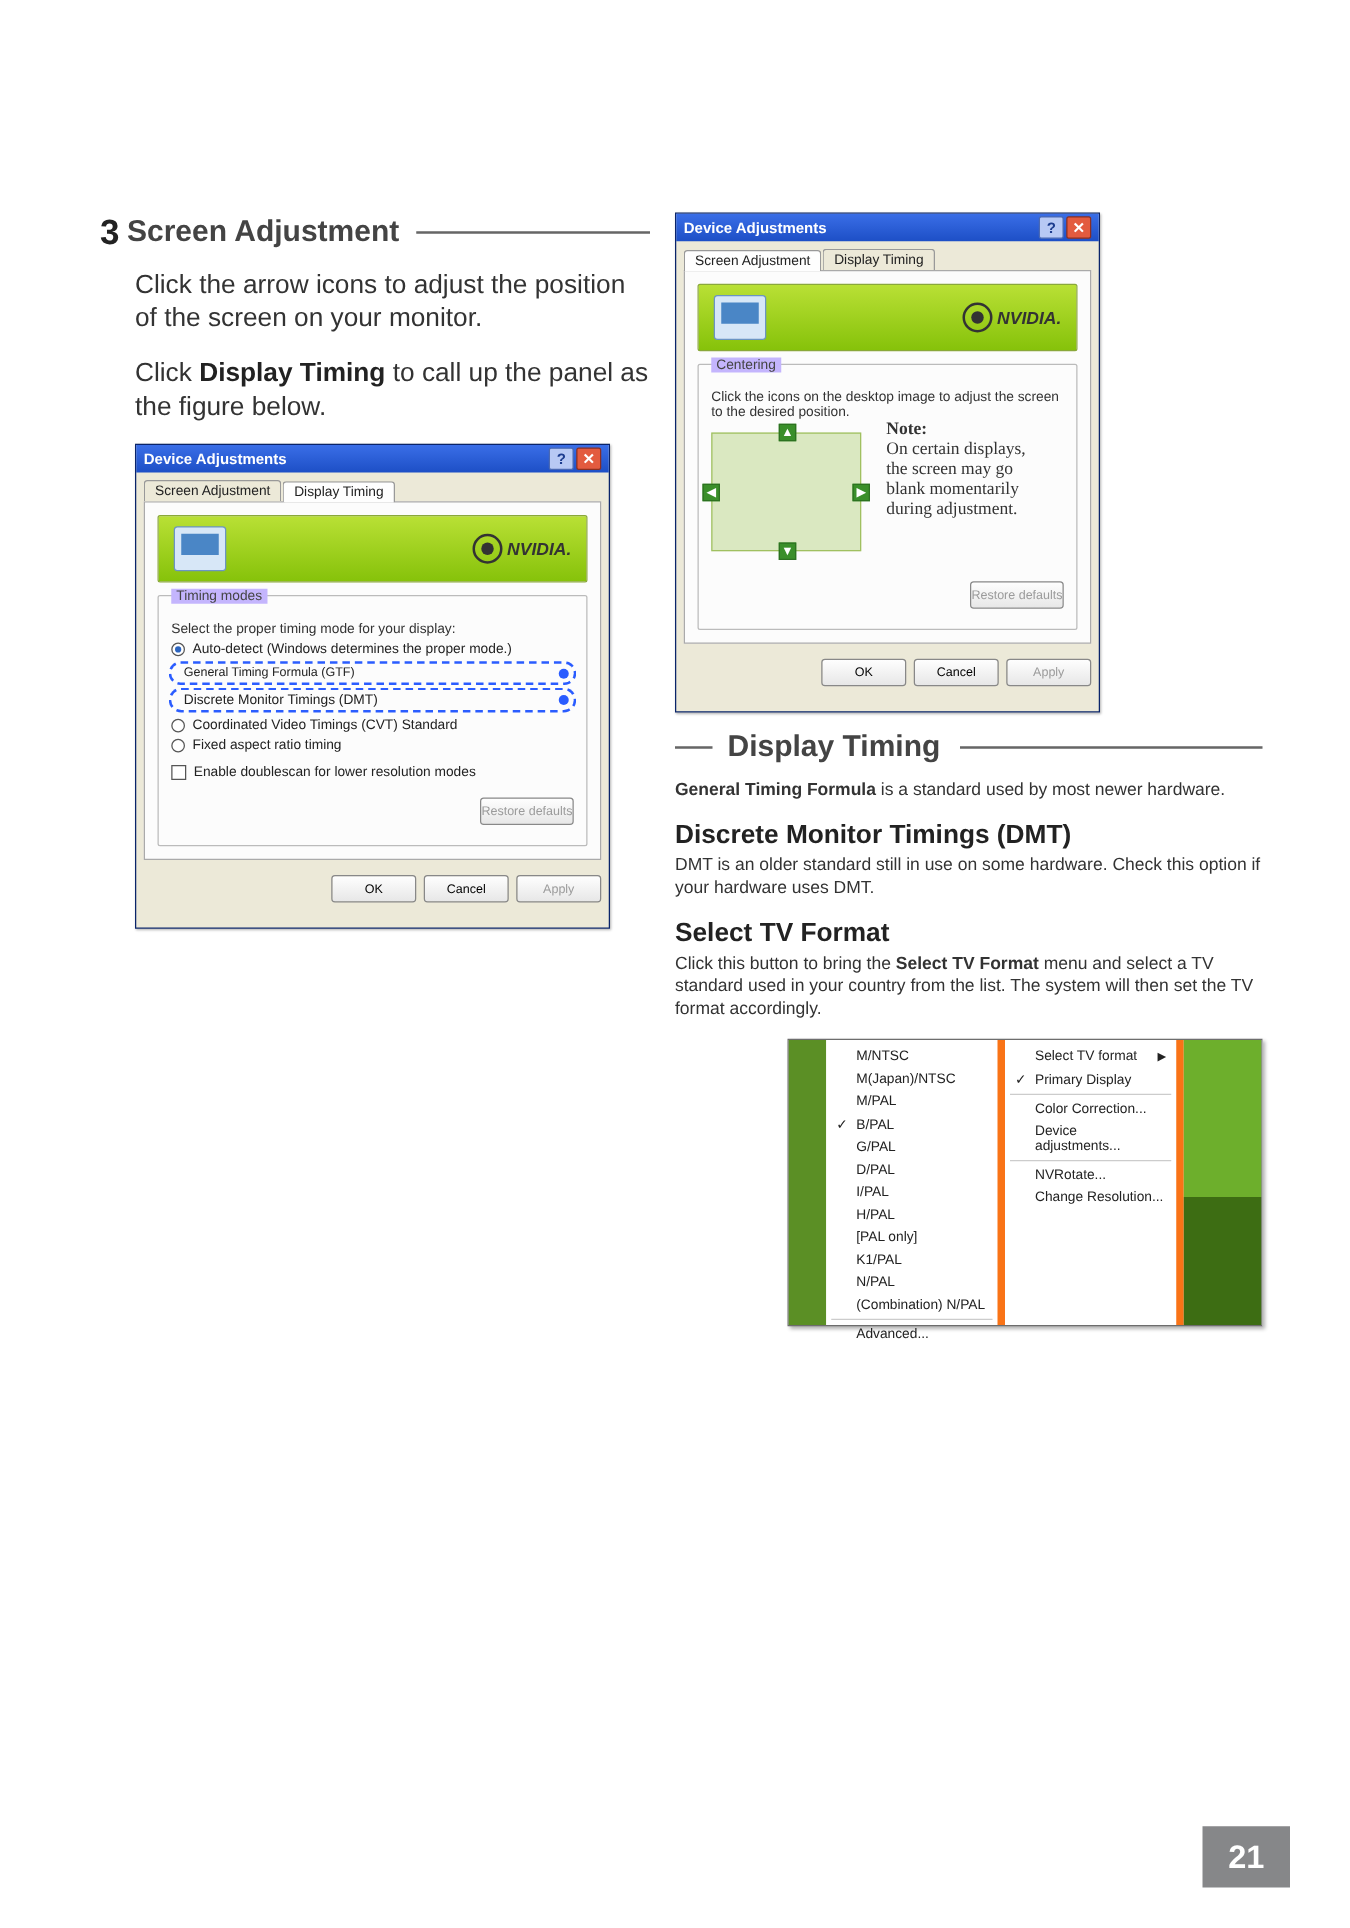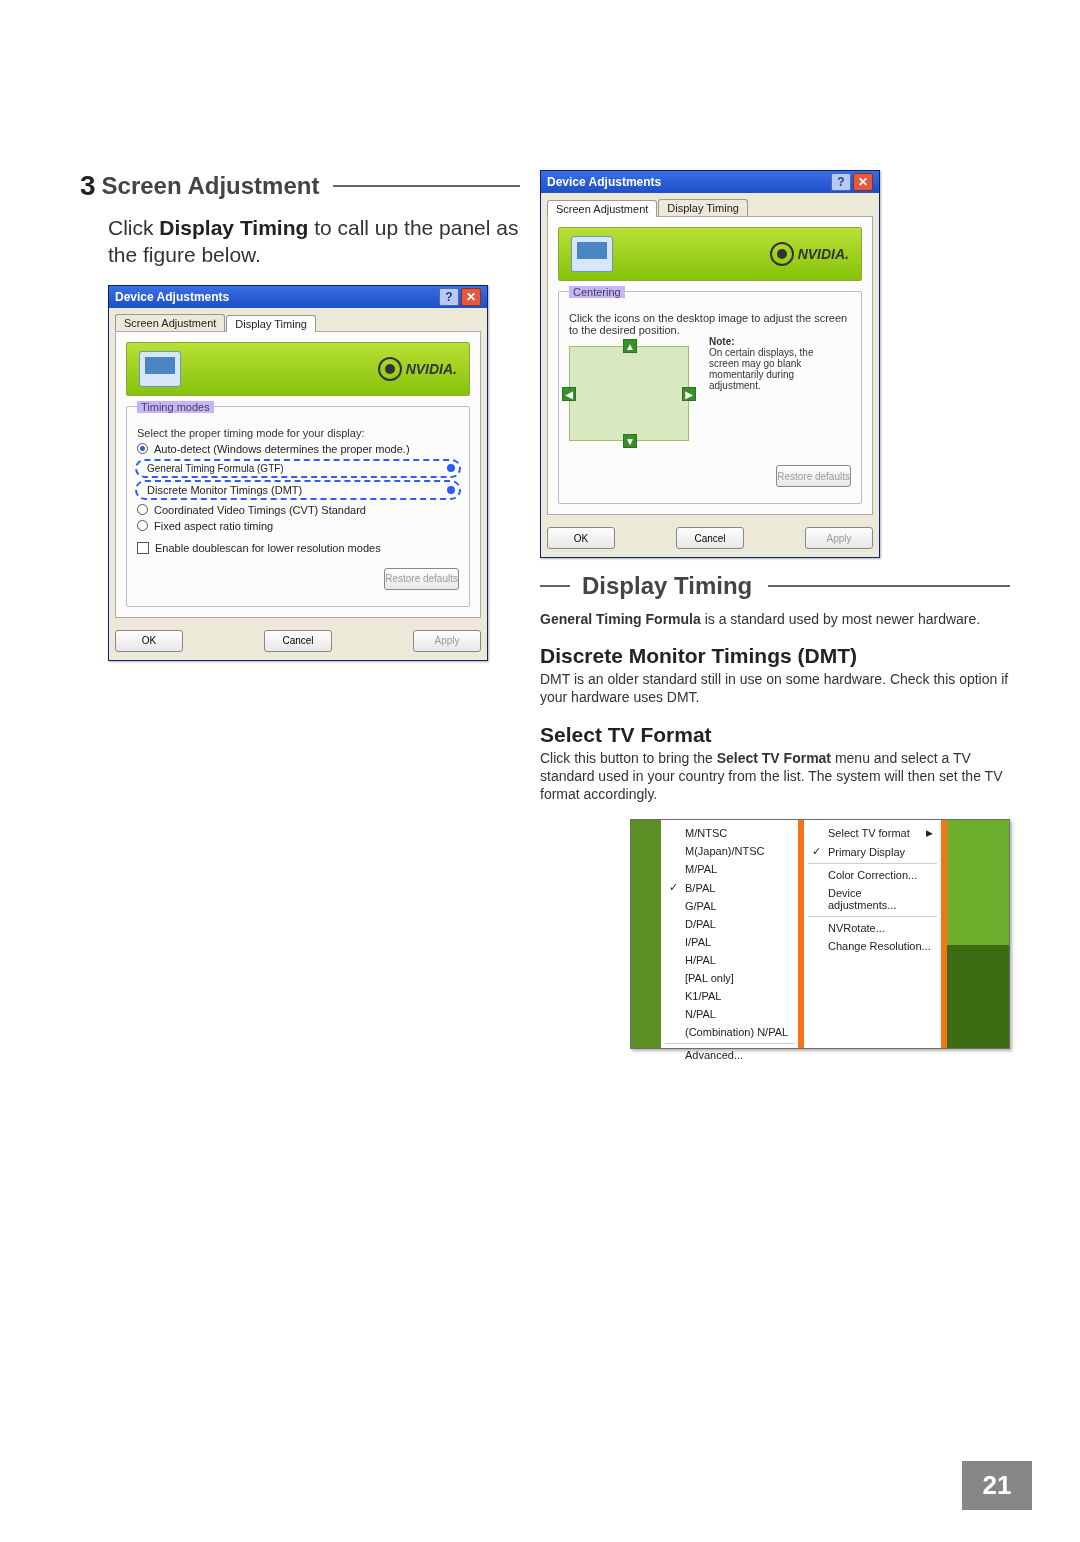"Click the arrow icons to" p.bodytext { html: none -> <p>Click the arrow icons to adjust the position of the screen on your monitor.</p> }
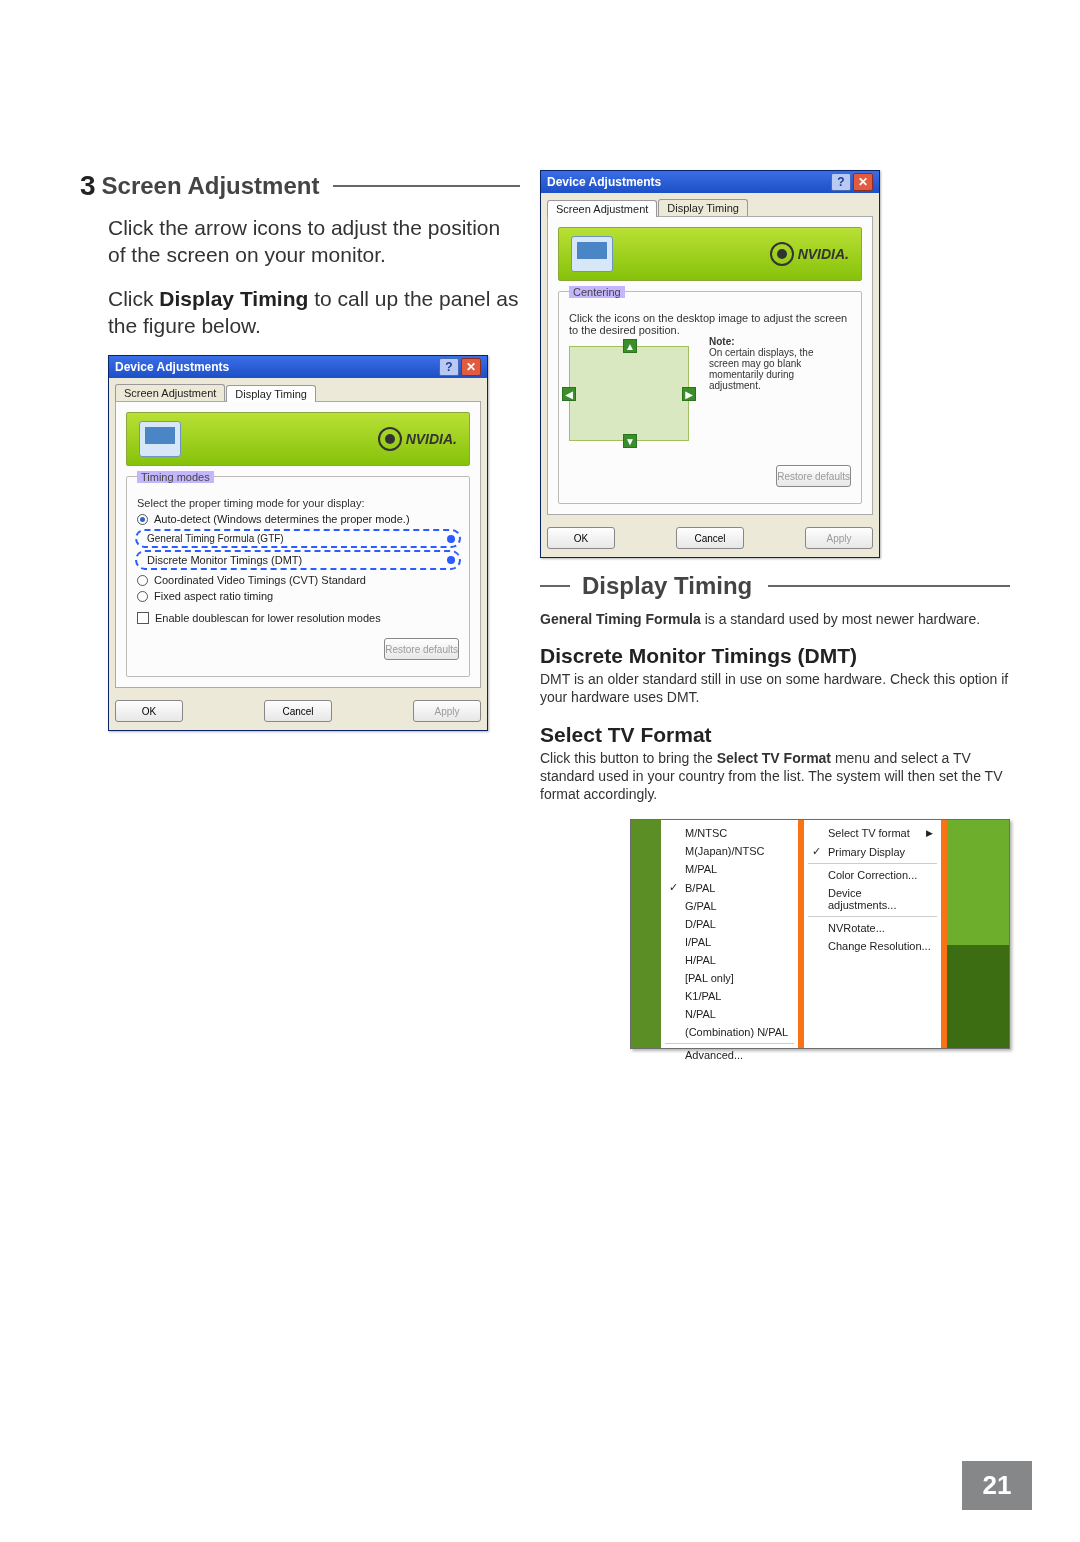"Note:" .notetxt { font-family: none -> Liberation Serif, serif; font-size: 10px -> 14px }
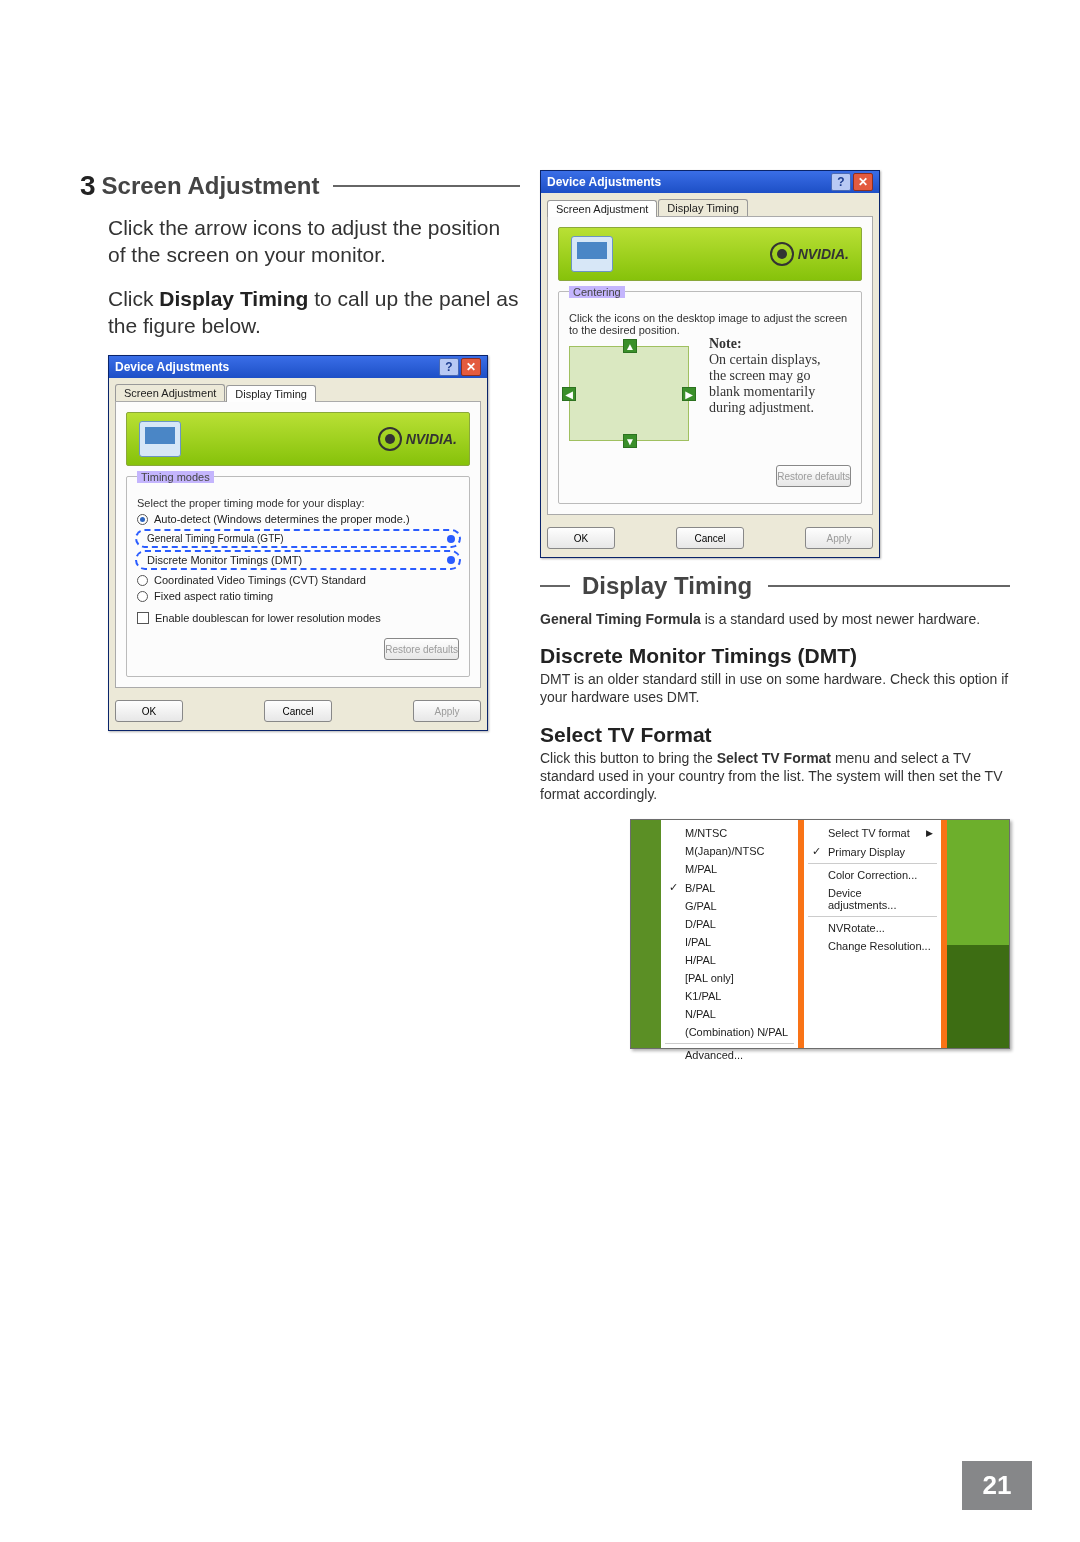"OK" .btnrow { justify-content: space-between -> flex-end; padding: 6px 6px 8px 6px -> 6px 6px 20px 6px }
